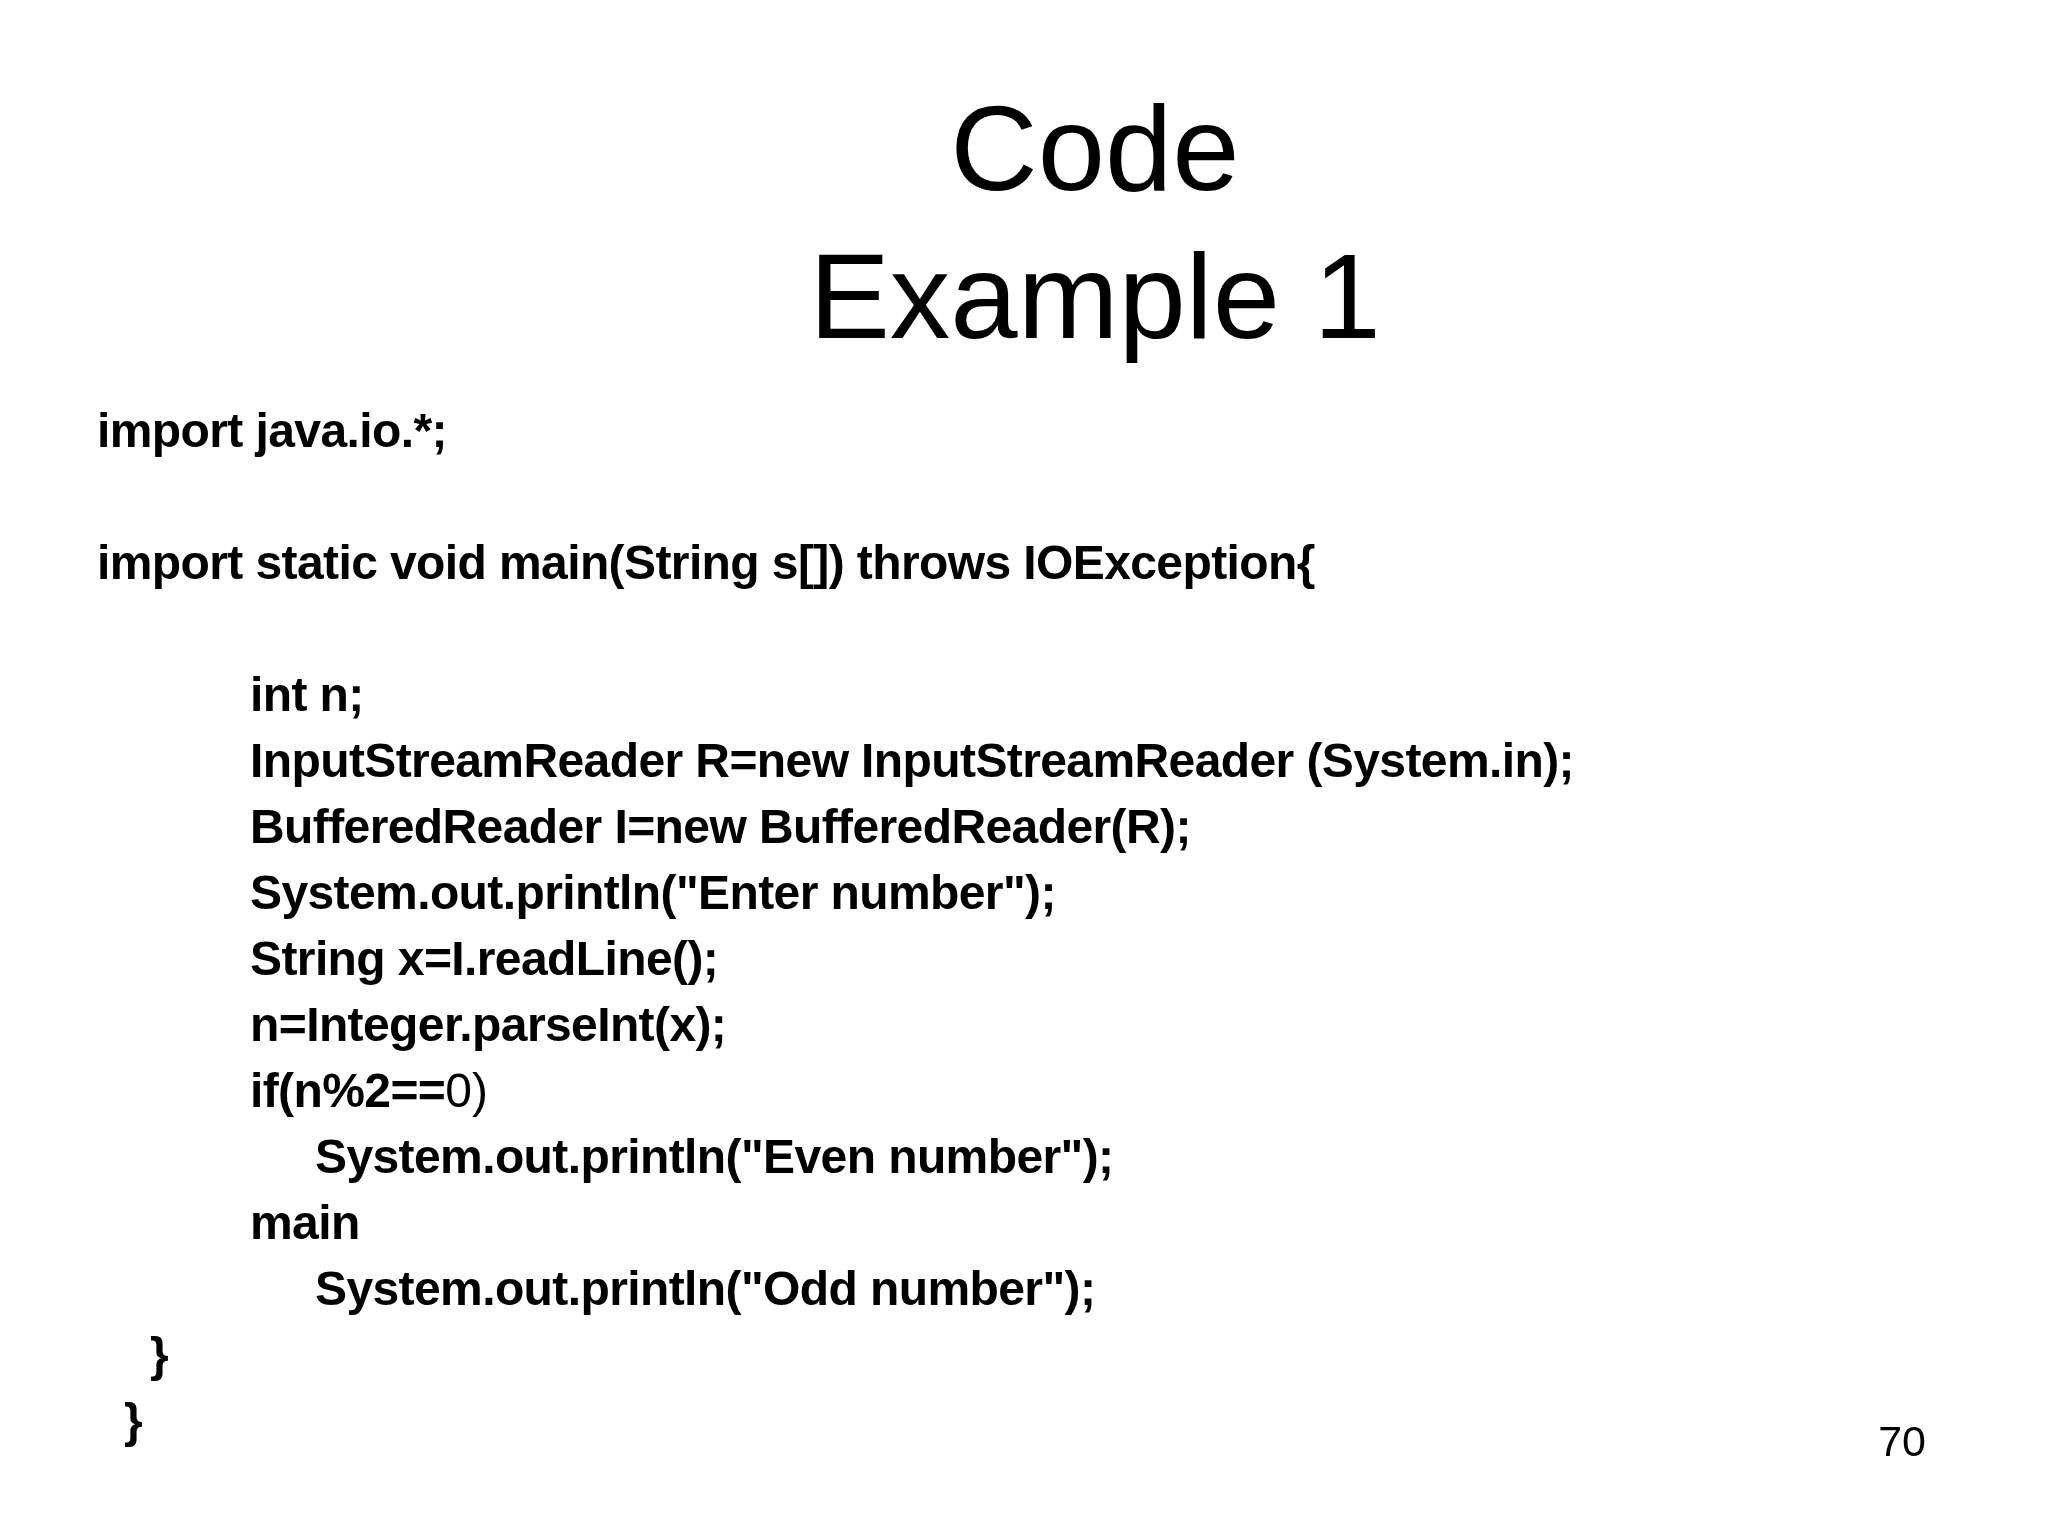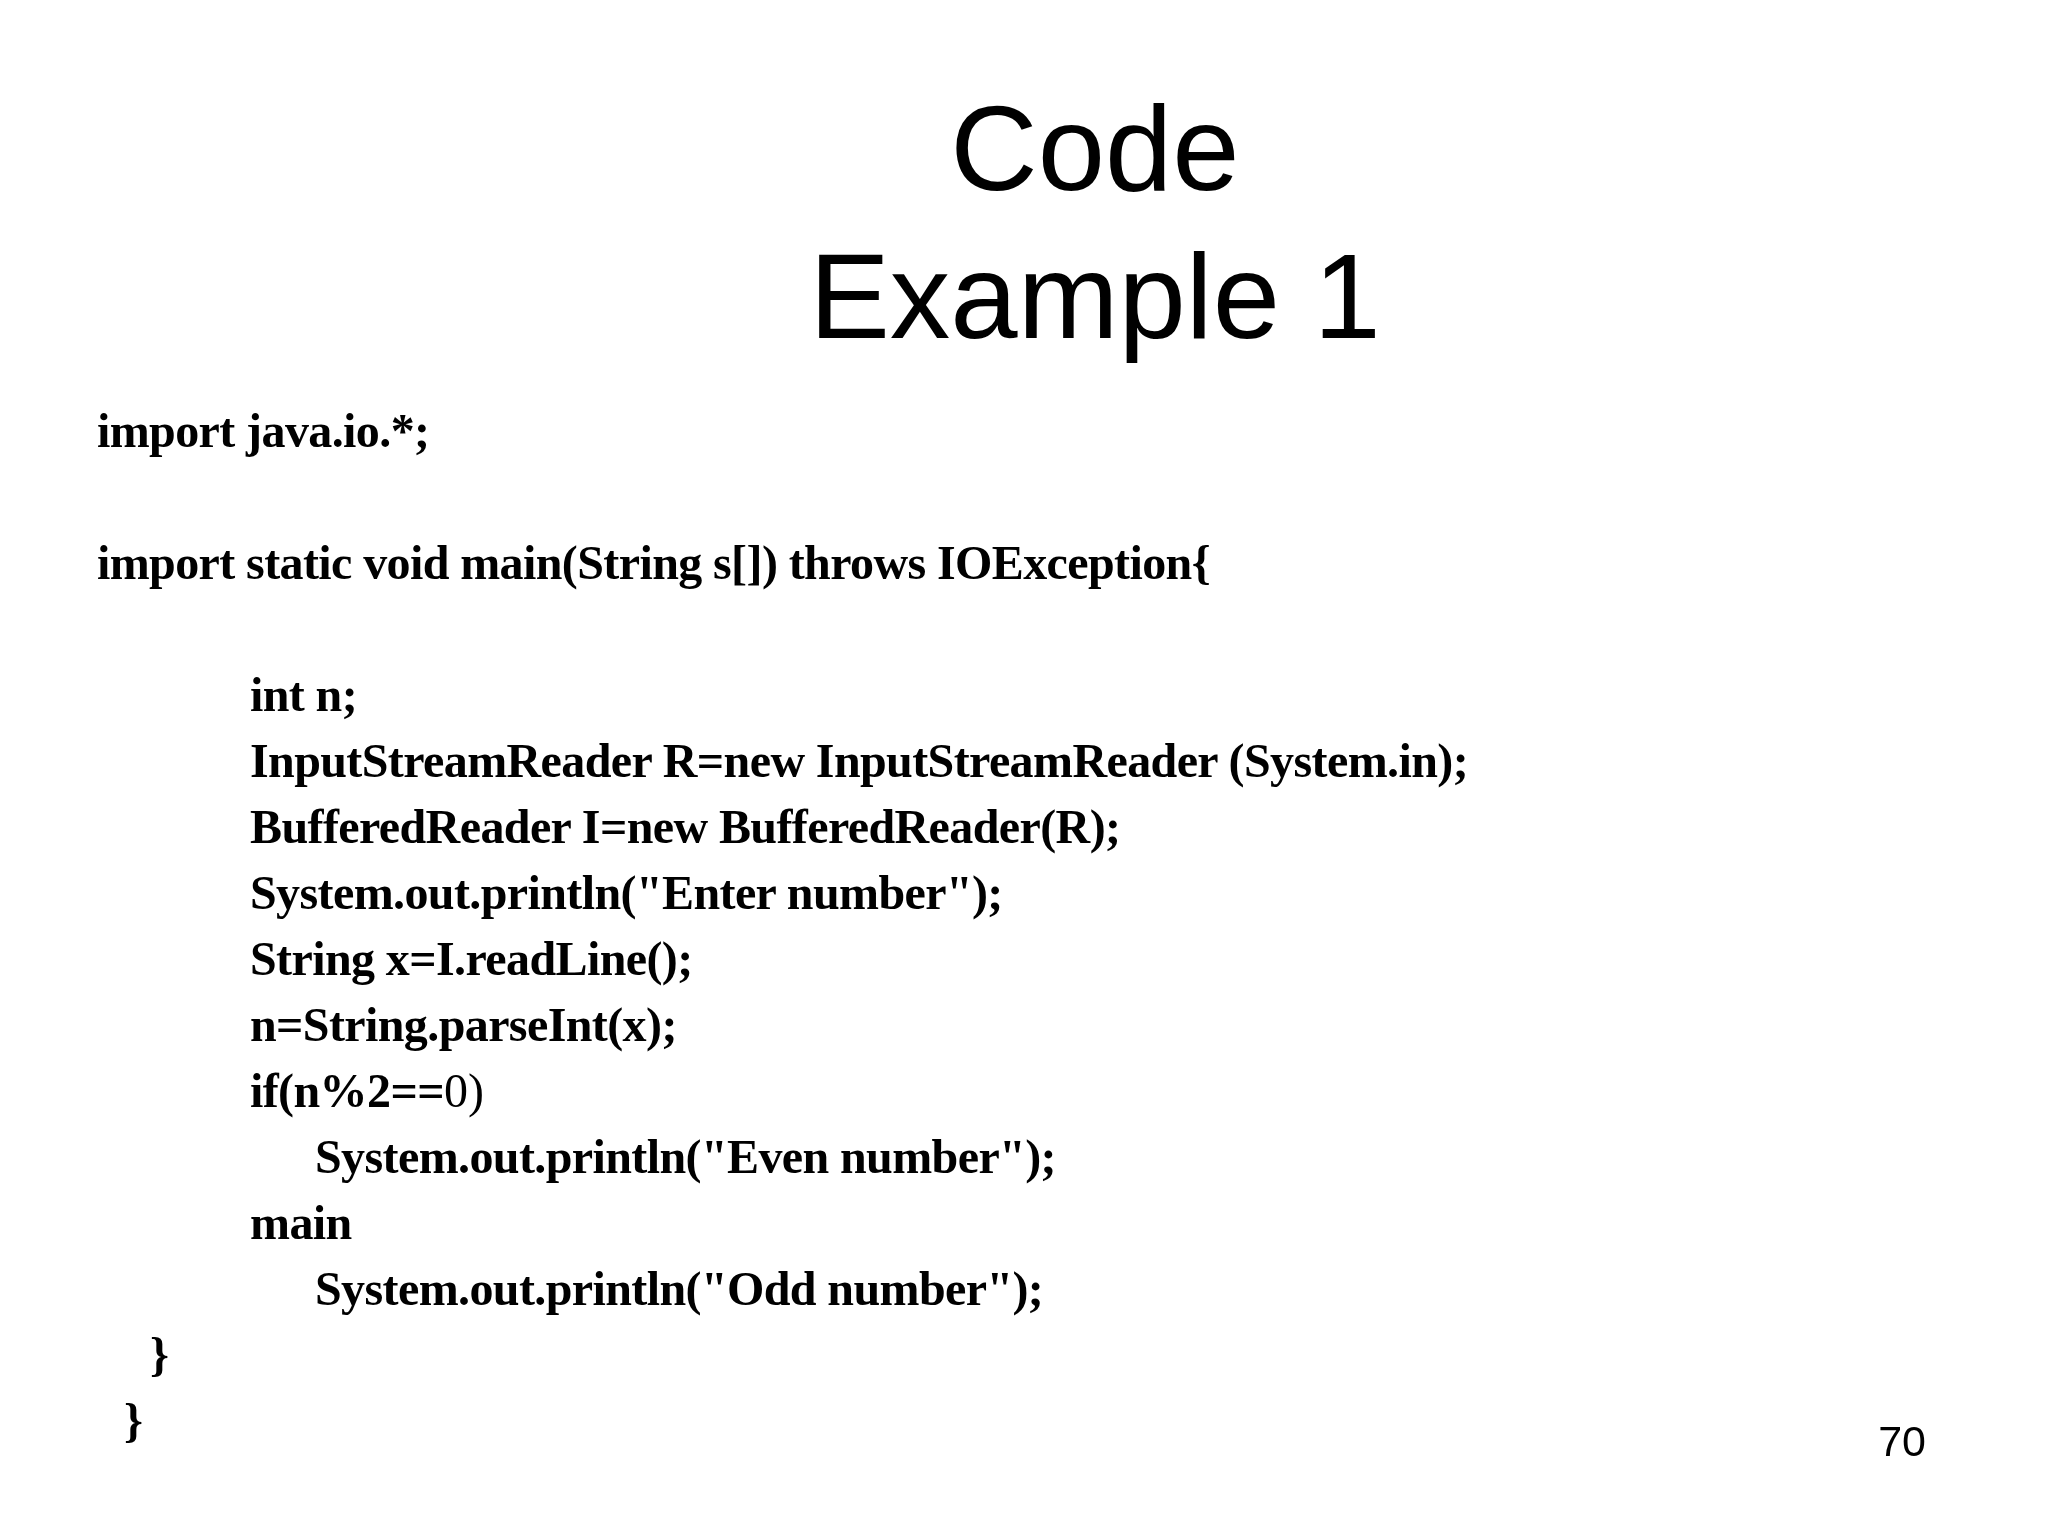"import java.io.*;" .code-block { font-family: Liberation Serif, serif -> Liberation Sans, sans-serif }
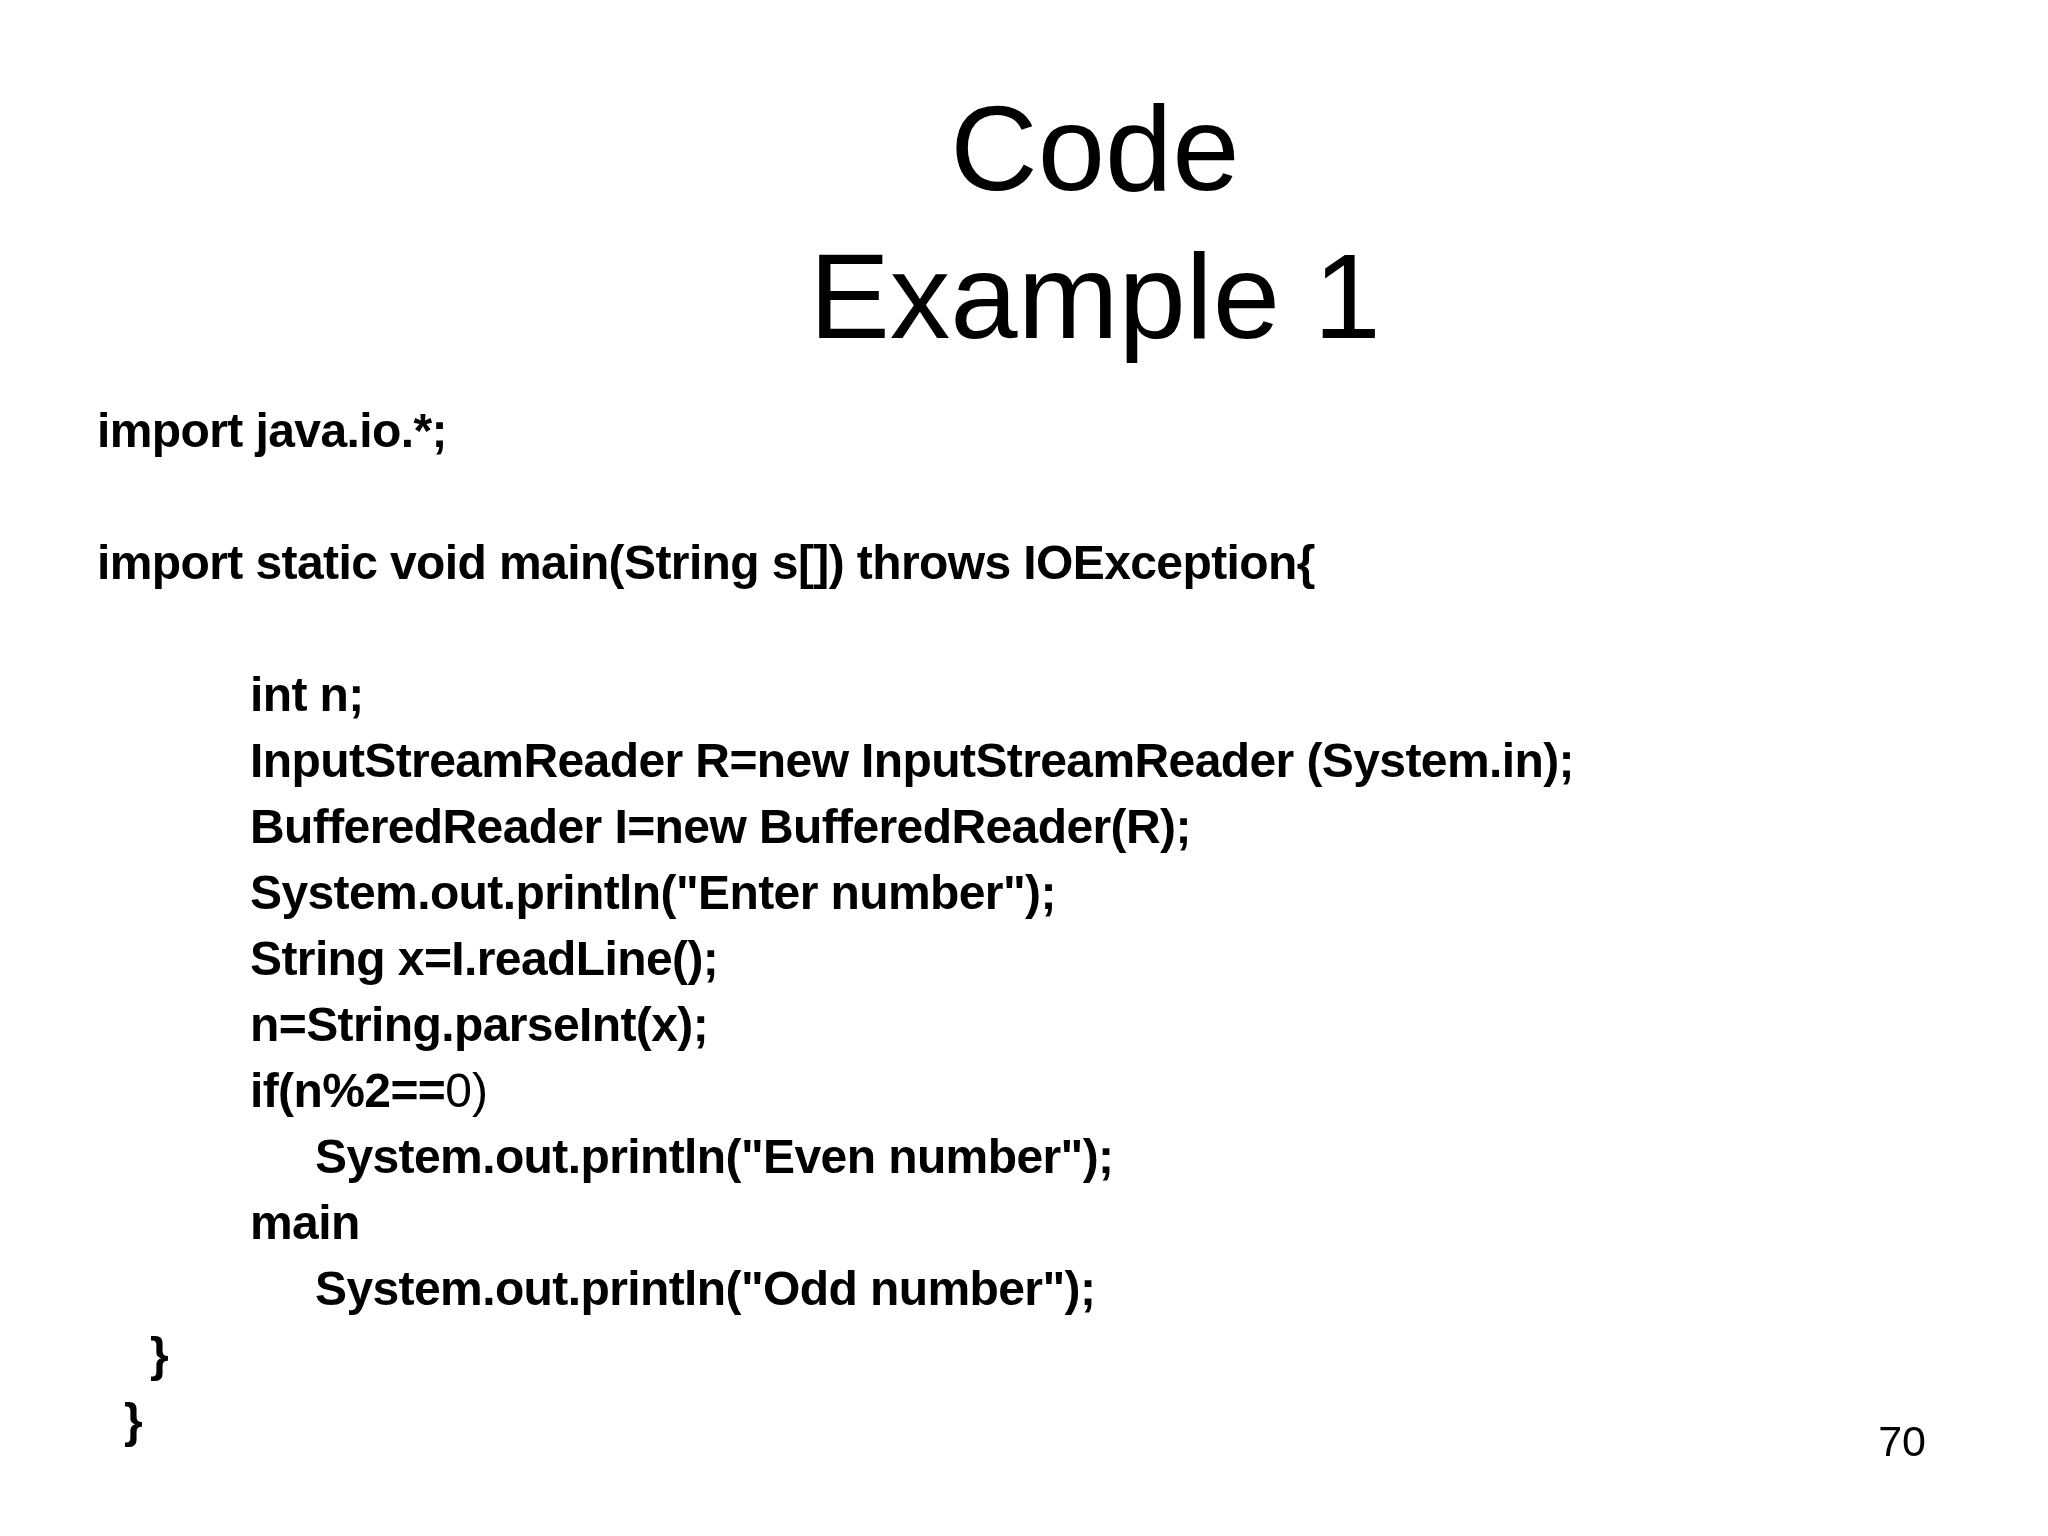"n=String.parseInt(x);" span.bold-part { text: String.parseInt -> Integer.parseInt }
